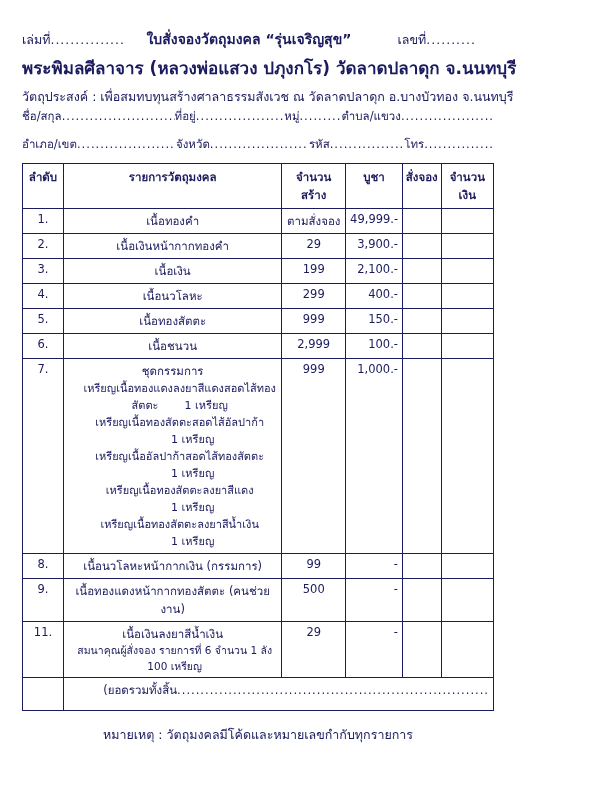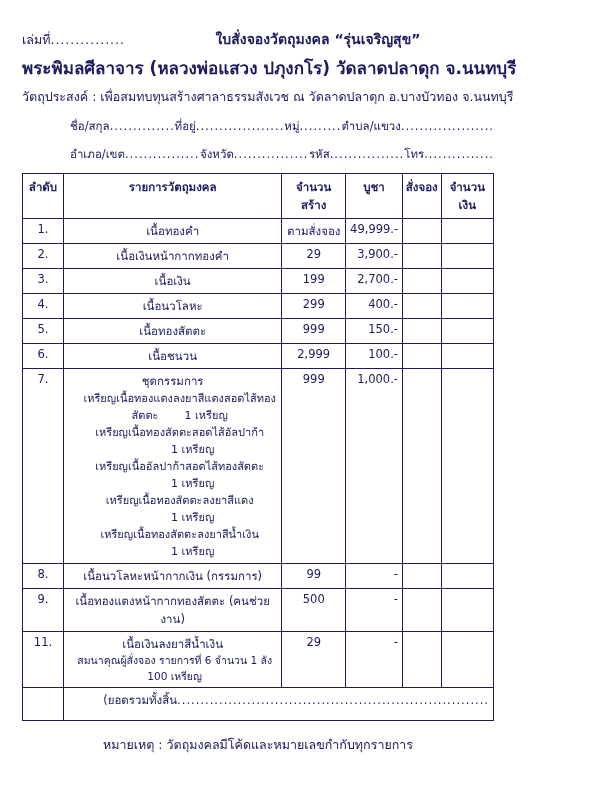"เลขที่.........." div.top-right { html: none -> <div> <span>เลขที่</span><span>..........</span> </div> }
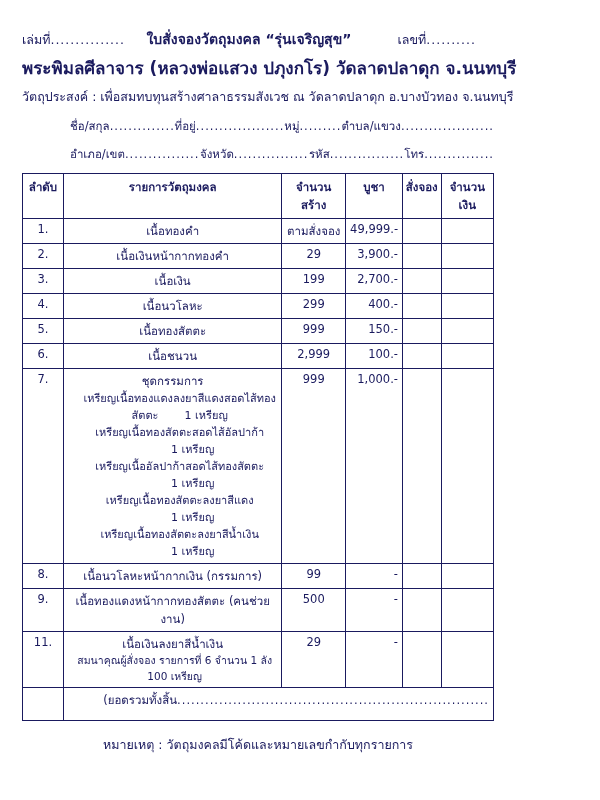"วัตถุประสงค์ :" .purpose { margin-bottom: 10px -> 0 }
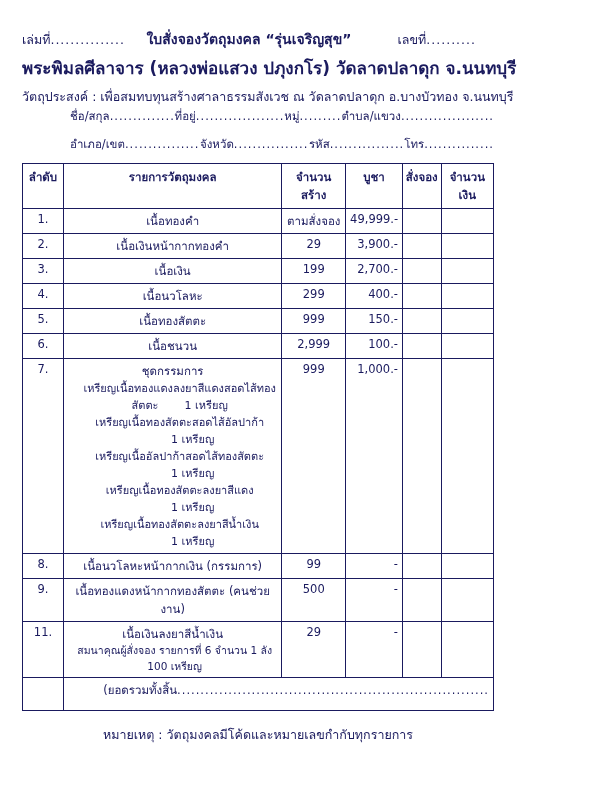"ชื่อ/สกุล" .fill-row { margin-left: 48px -> none }
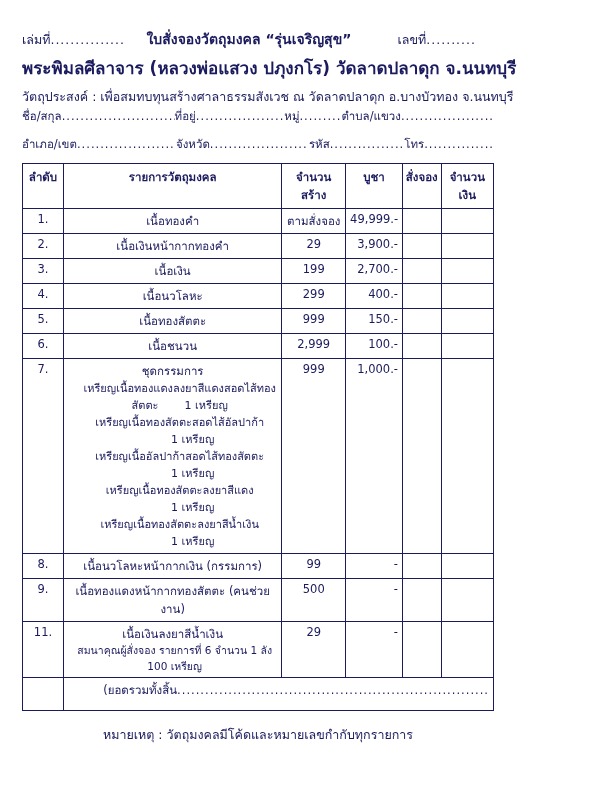"2,700.-" td.price { text: 2,700.- -> 2,100.- }
